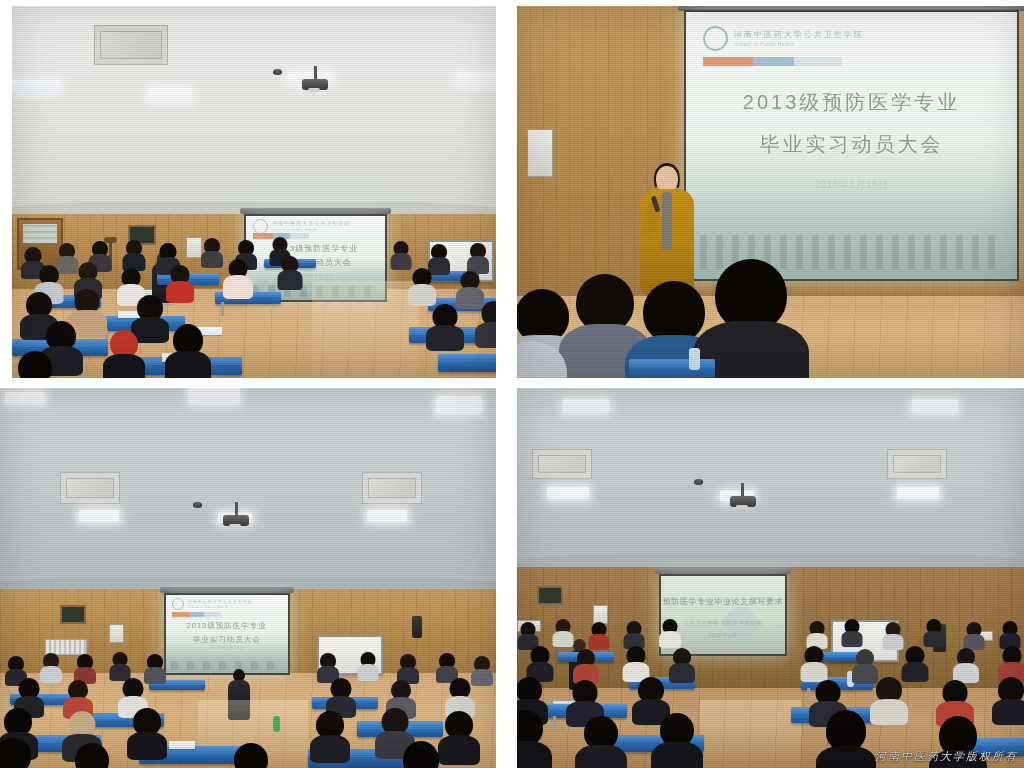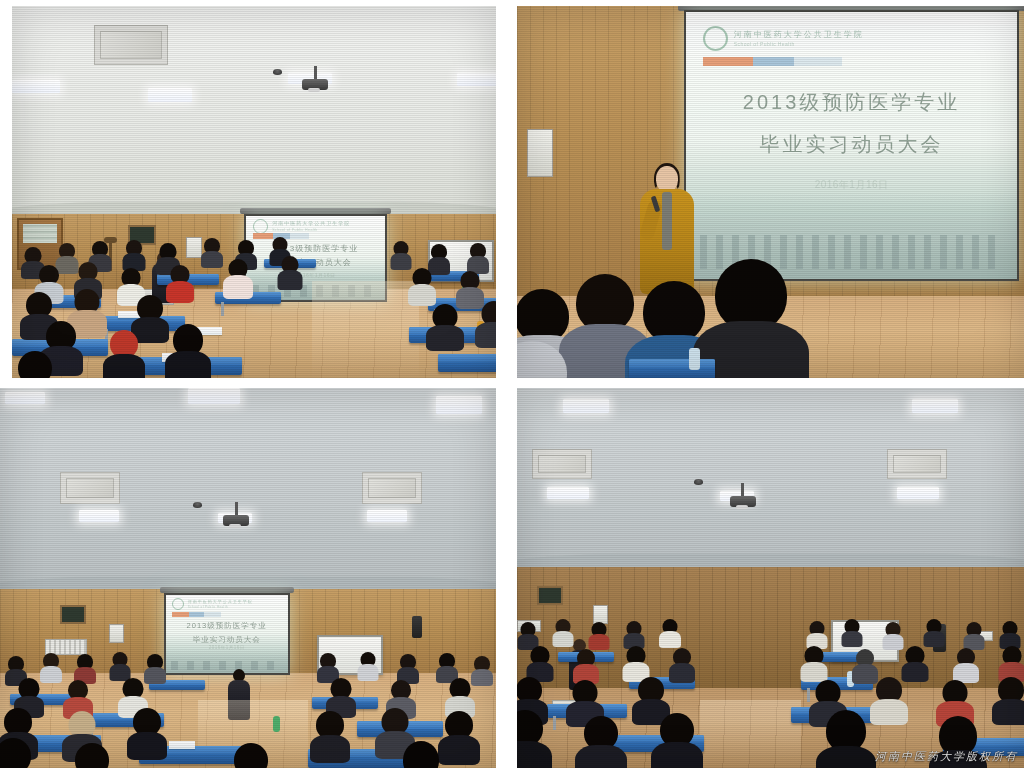"预防医学专业毕业论文撰写要求" div.screen-frame { html: none -> <div> <div></div> <div> <div>预防医学专业毕业论文撰写要求</div> <div></div> <div> <div>公共卫生学院 预防医学教研室</div> <div>2016年1月</div> </div> </div> </div> }
